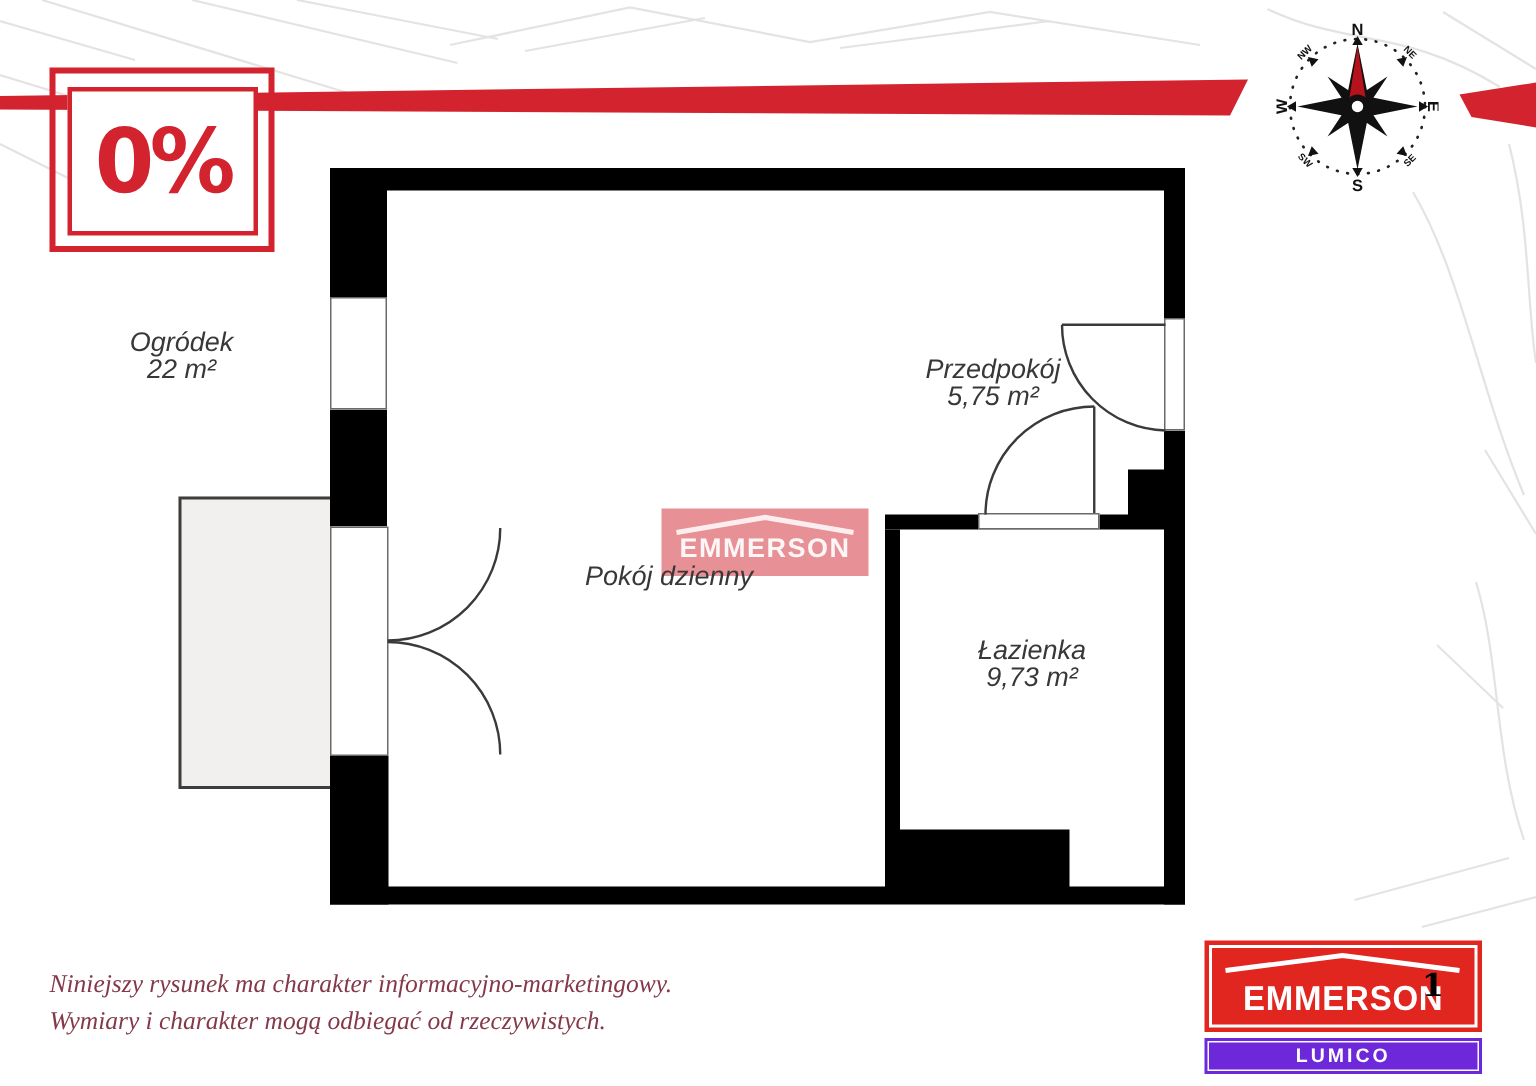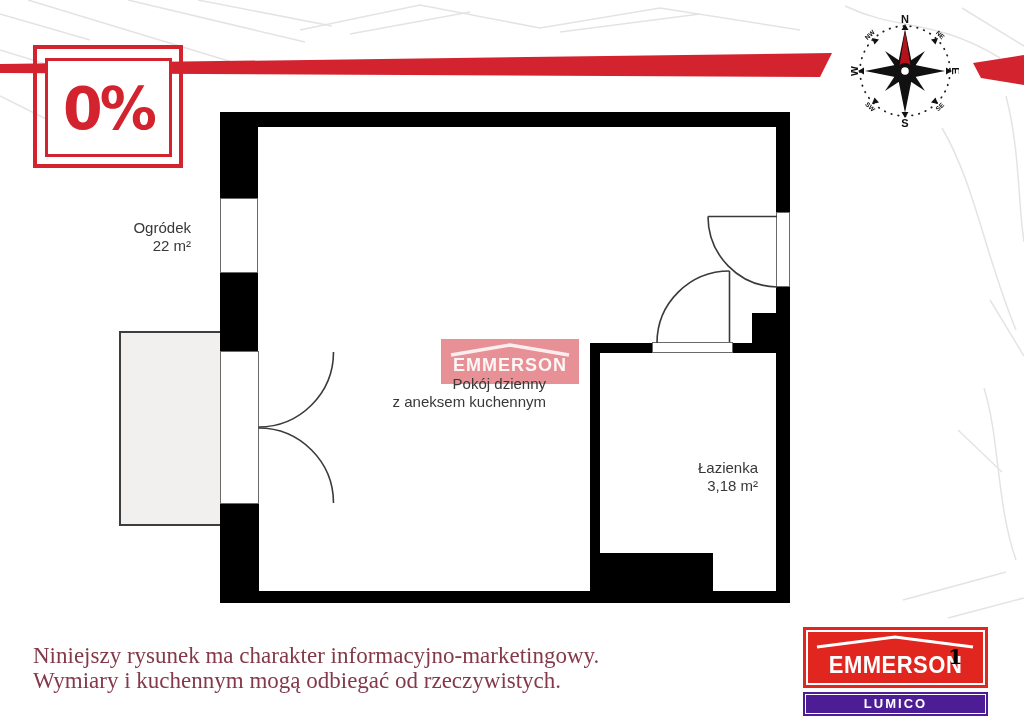"Ogródek" .room-label { font-size: 15px -> 18px; font-style: none -> italic; text-align: right -> center }
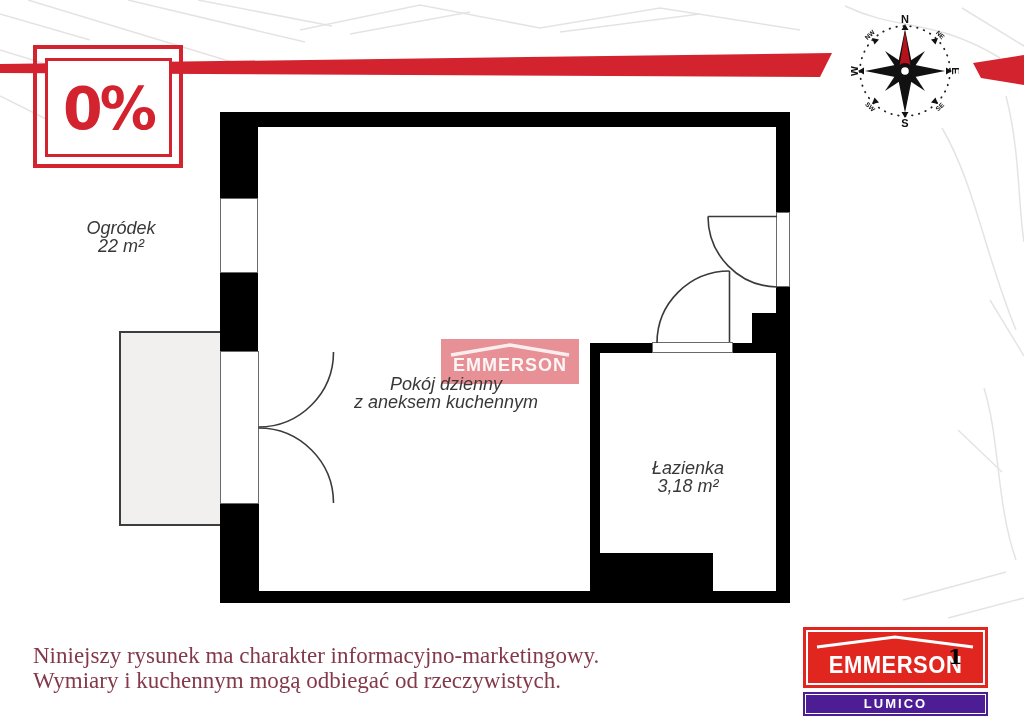"Przedpokój" div.room-label { html: none -> <div> <div>Przedpokój</div> <div>5,75 m²</div> </div> }
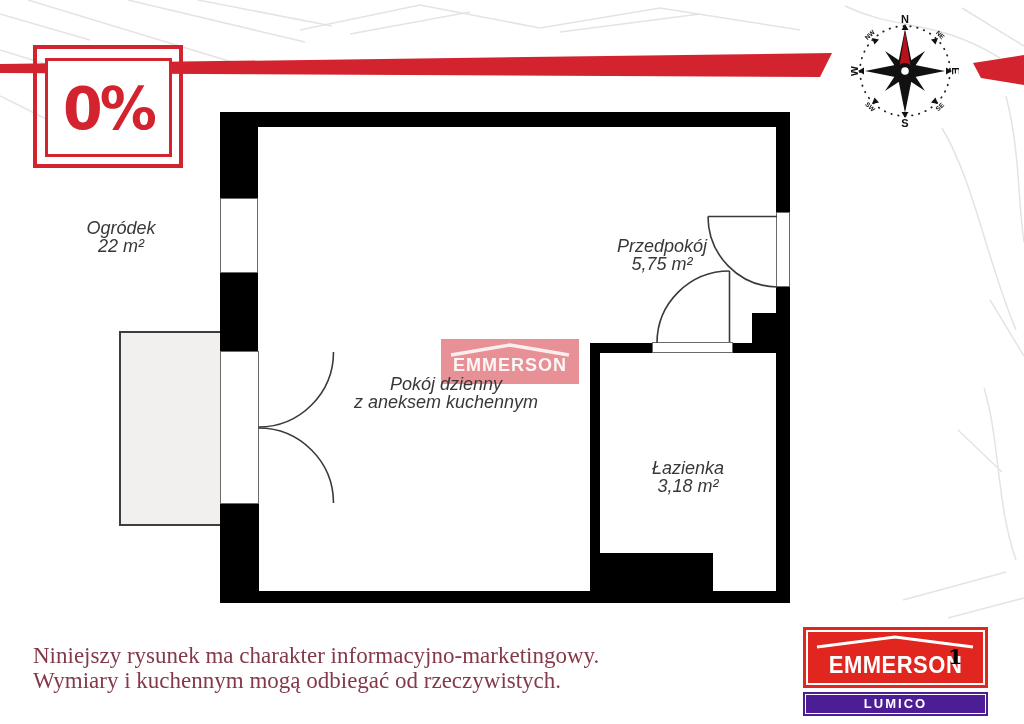"z aneksem kuchennym" div { html: <div>z aneksem kuchennym</div> -> none }
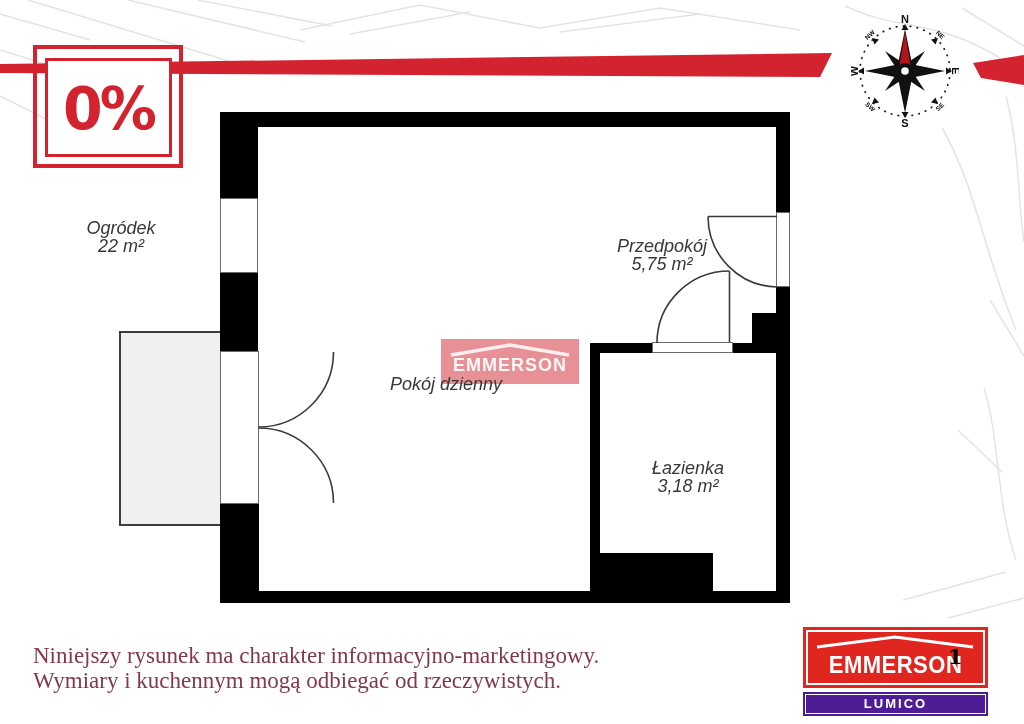"Łazienka" div.room-label { top: 459px -> 424px }
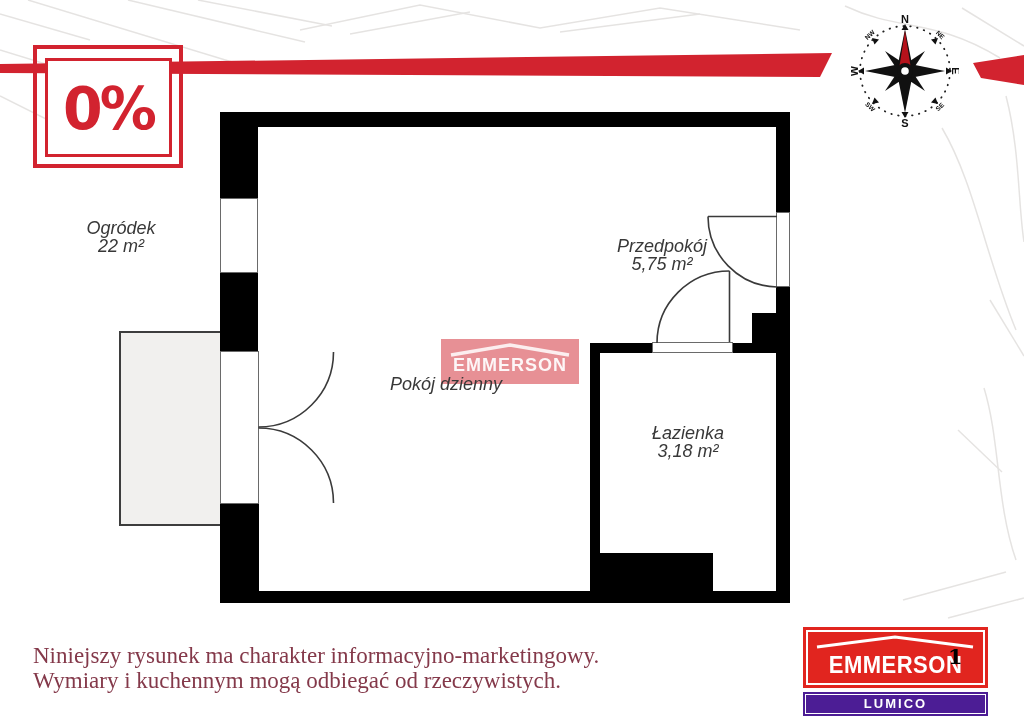"3,18 m²" div { text: 3,18 -> 9,73 }
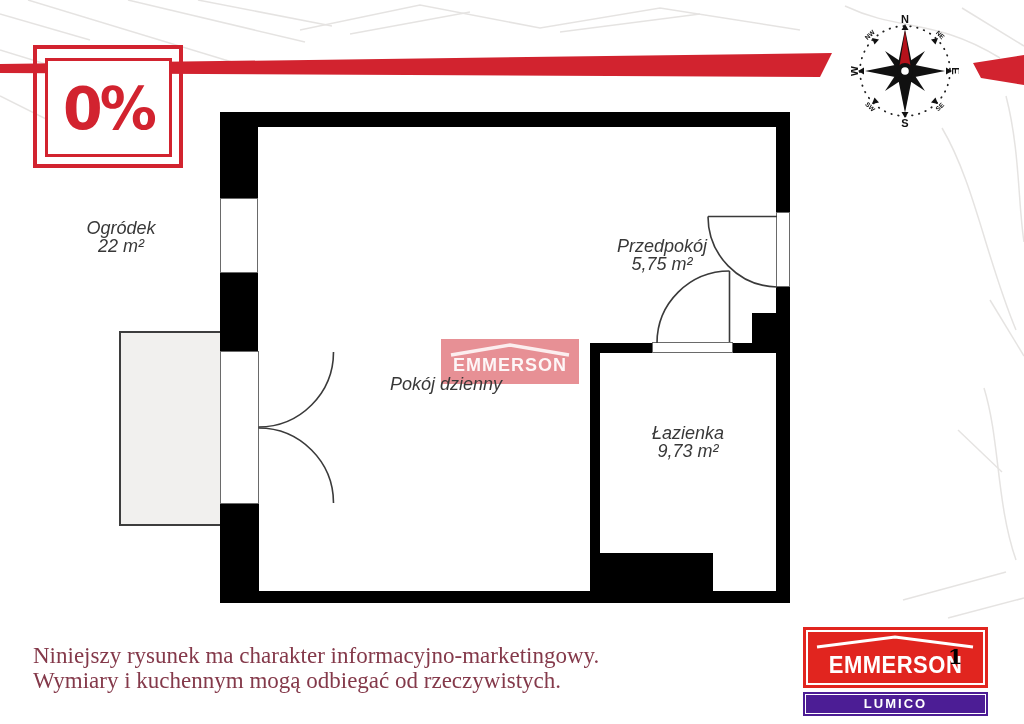"Niniejszy rysunek ma charakter" .disclaimer { font-size: 23px -> 17px; font-style: none -> italic }
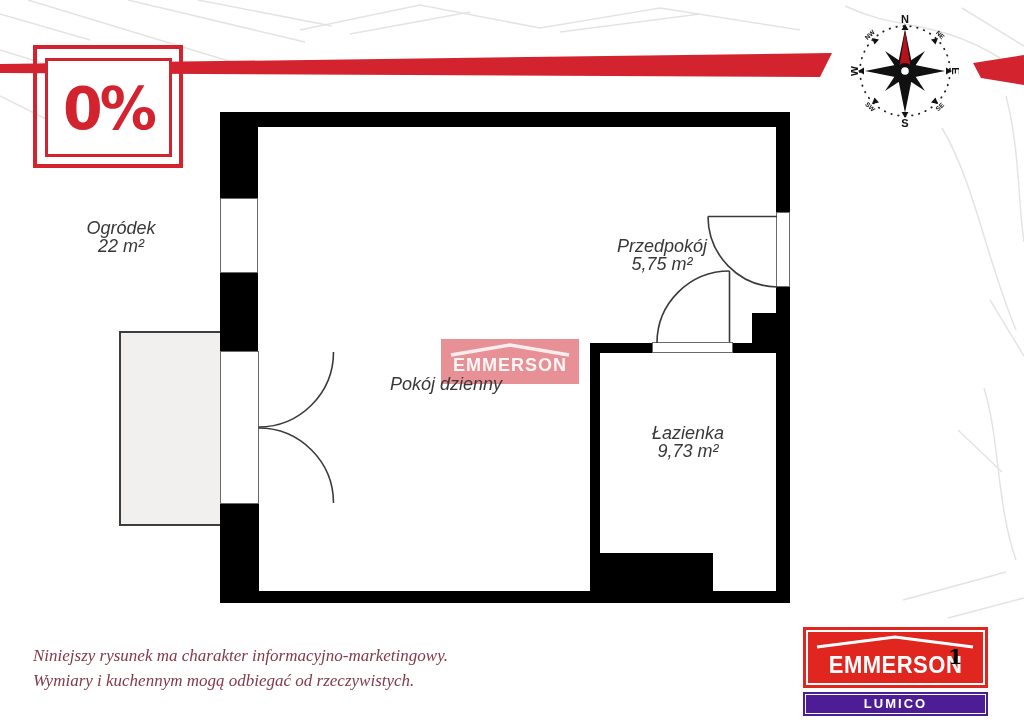"Wymiary i kuchennym mogą odbiegać" div { text: kuchennym -> charakter }
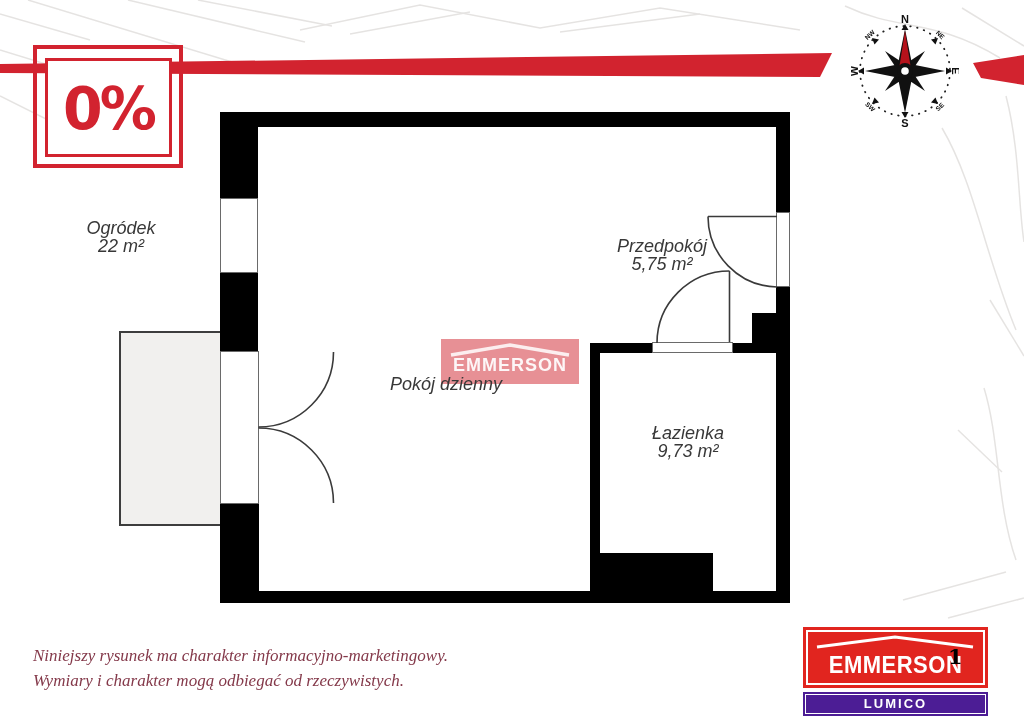"LUMICO" .logo-bottom { background: #4c1d95 -> #6d28d9 }
